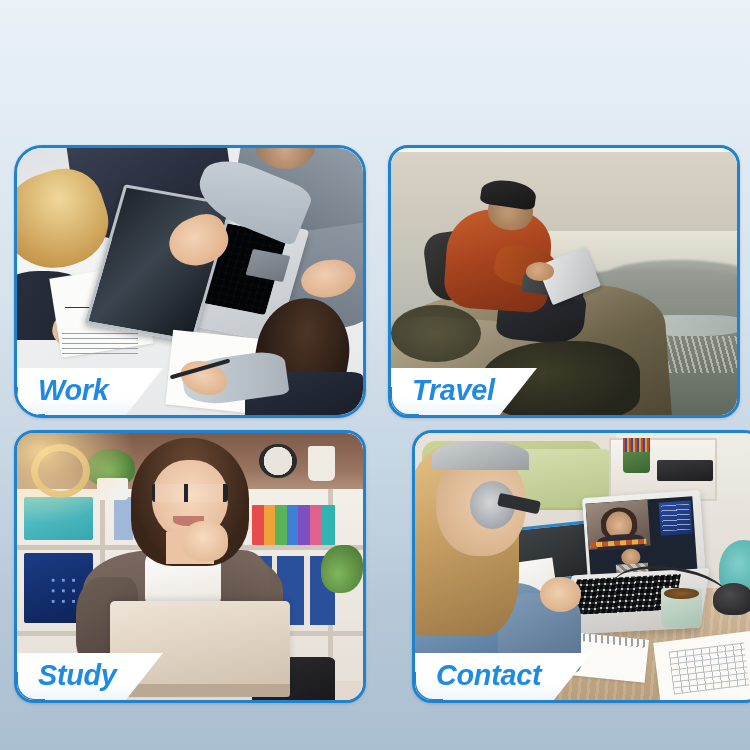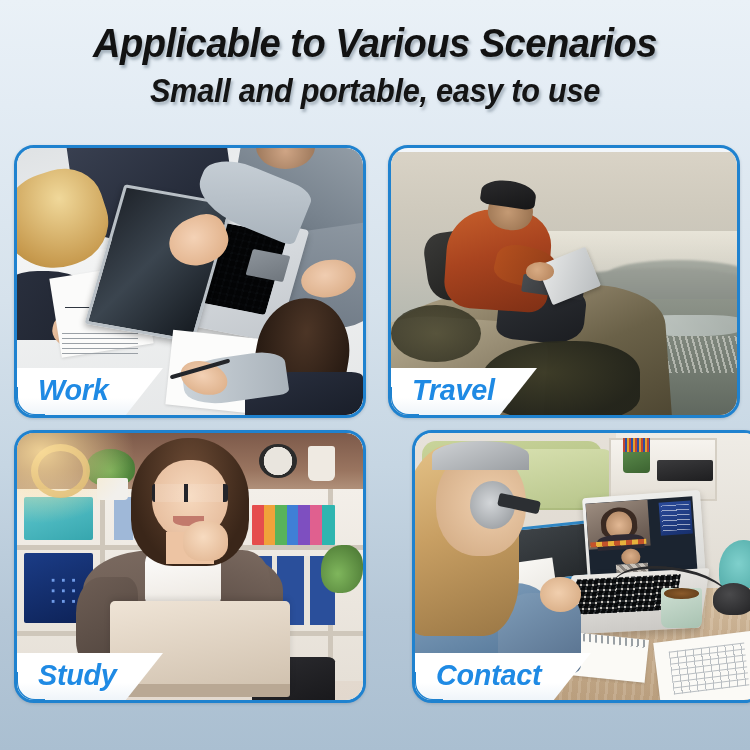"Applicable to Various Scenarios" div.headings { html: <div> <div>Applicable to Various Scenarios</div> <div>Small and portable, easy to use</div> </div> -> none }
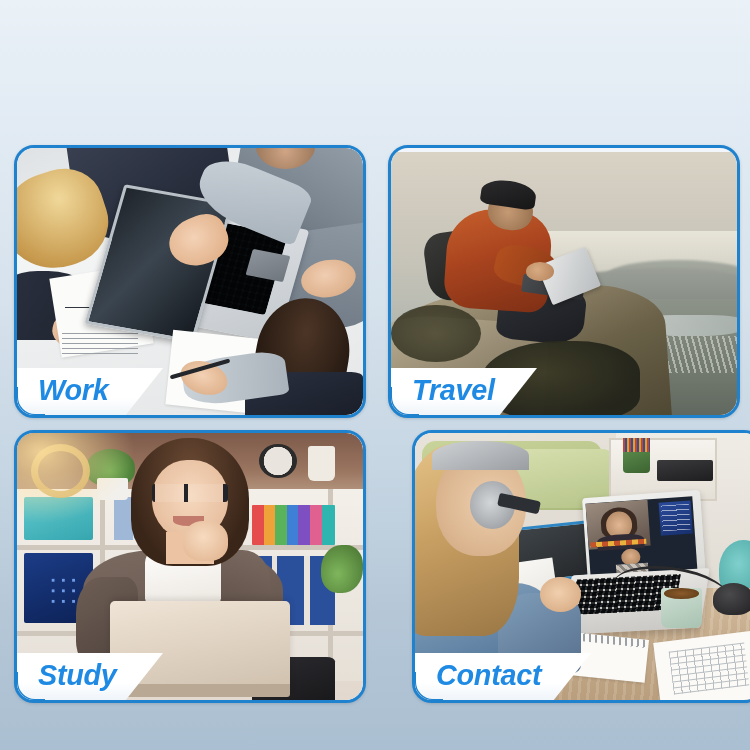"Work" .c-tl { border-radius: none -> 28px }
